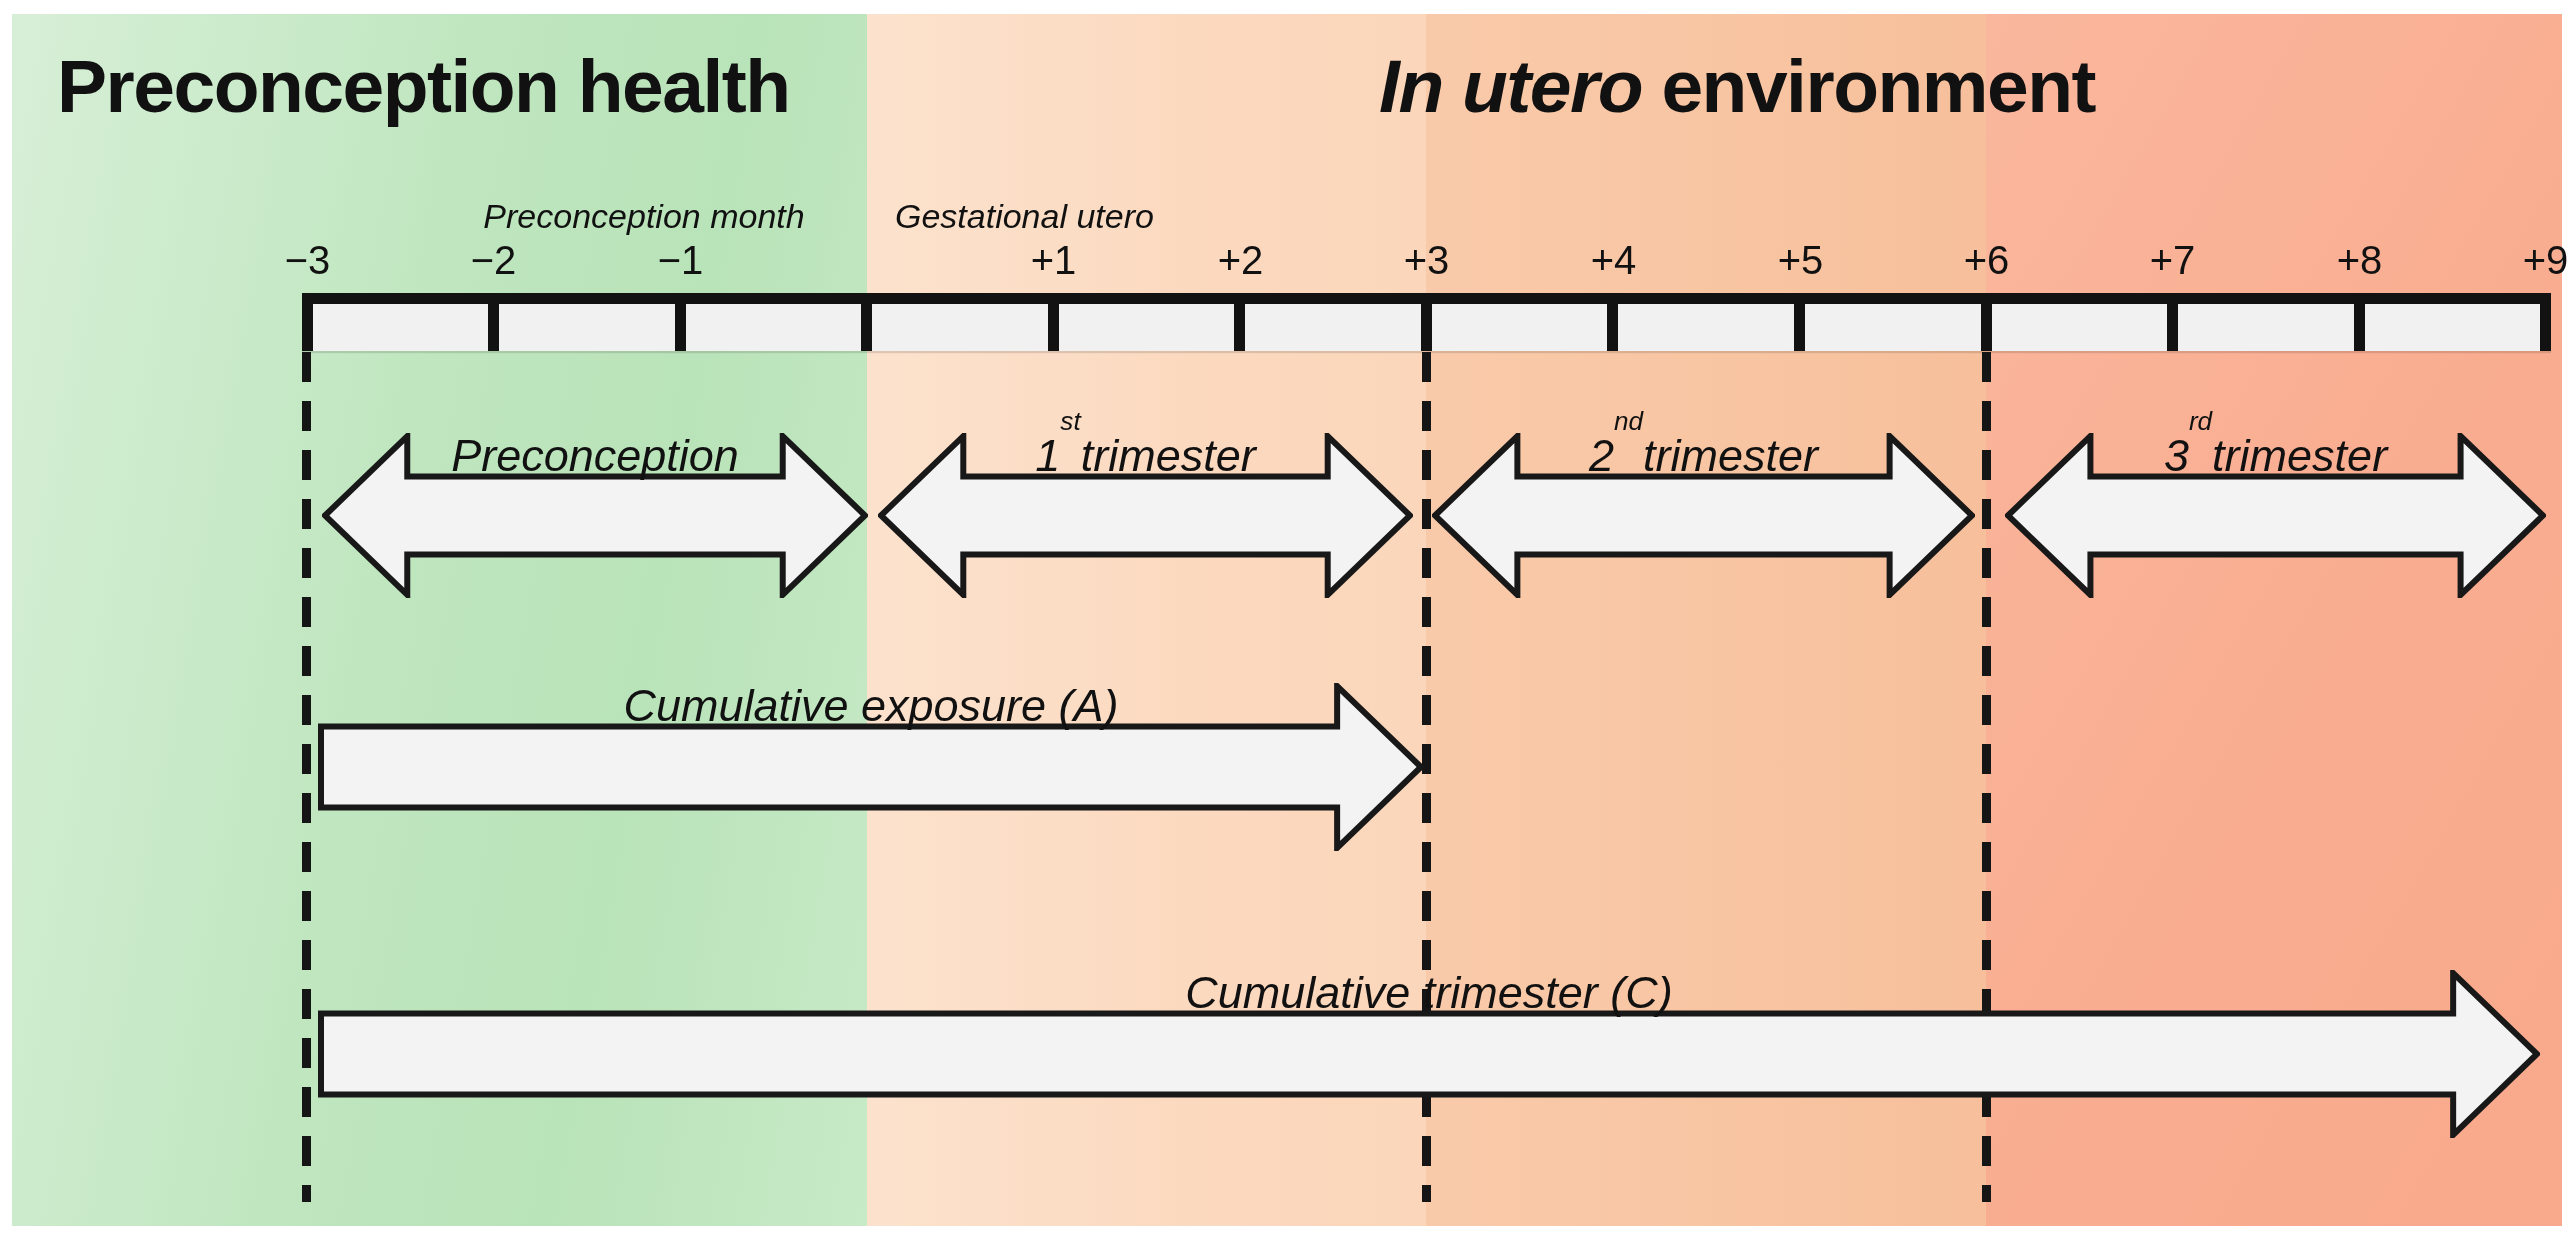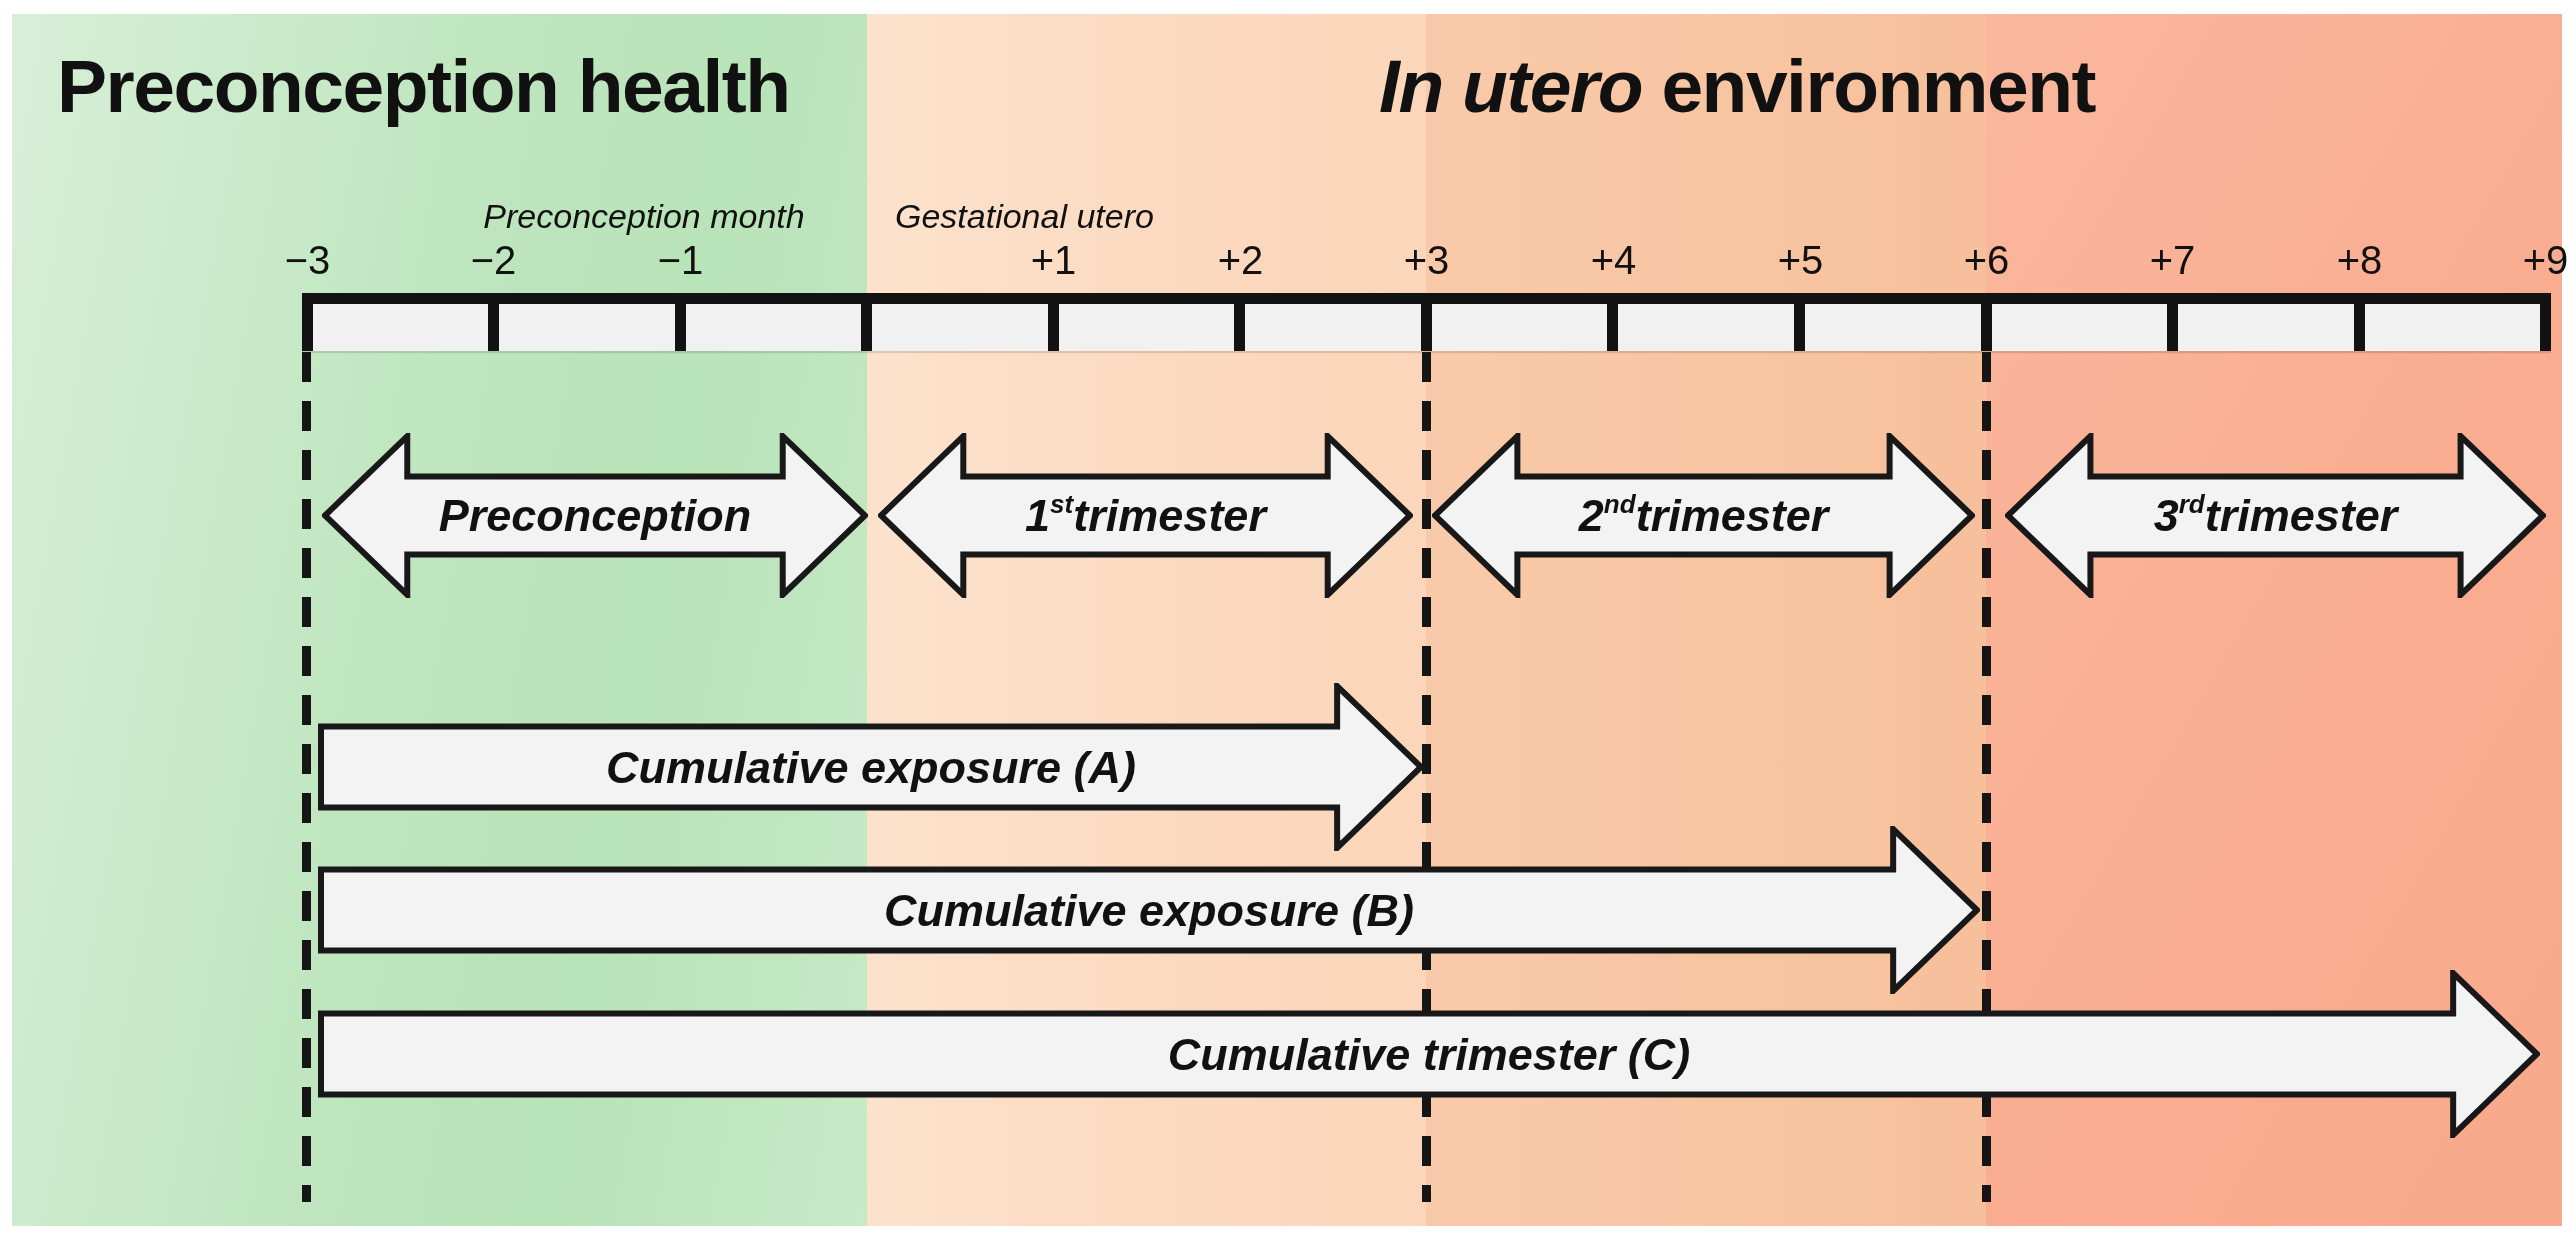"Preconception" .arrow-label { align-items: center -> flex-start; font-weight: bold -> normal }
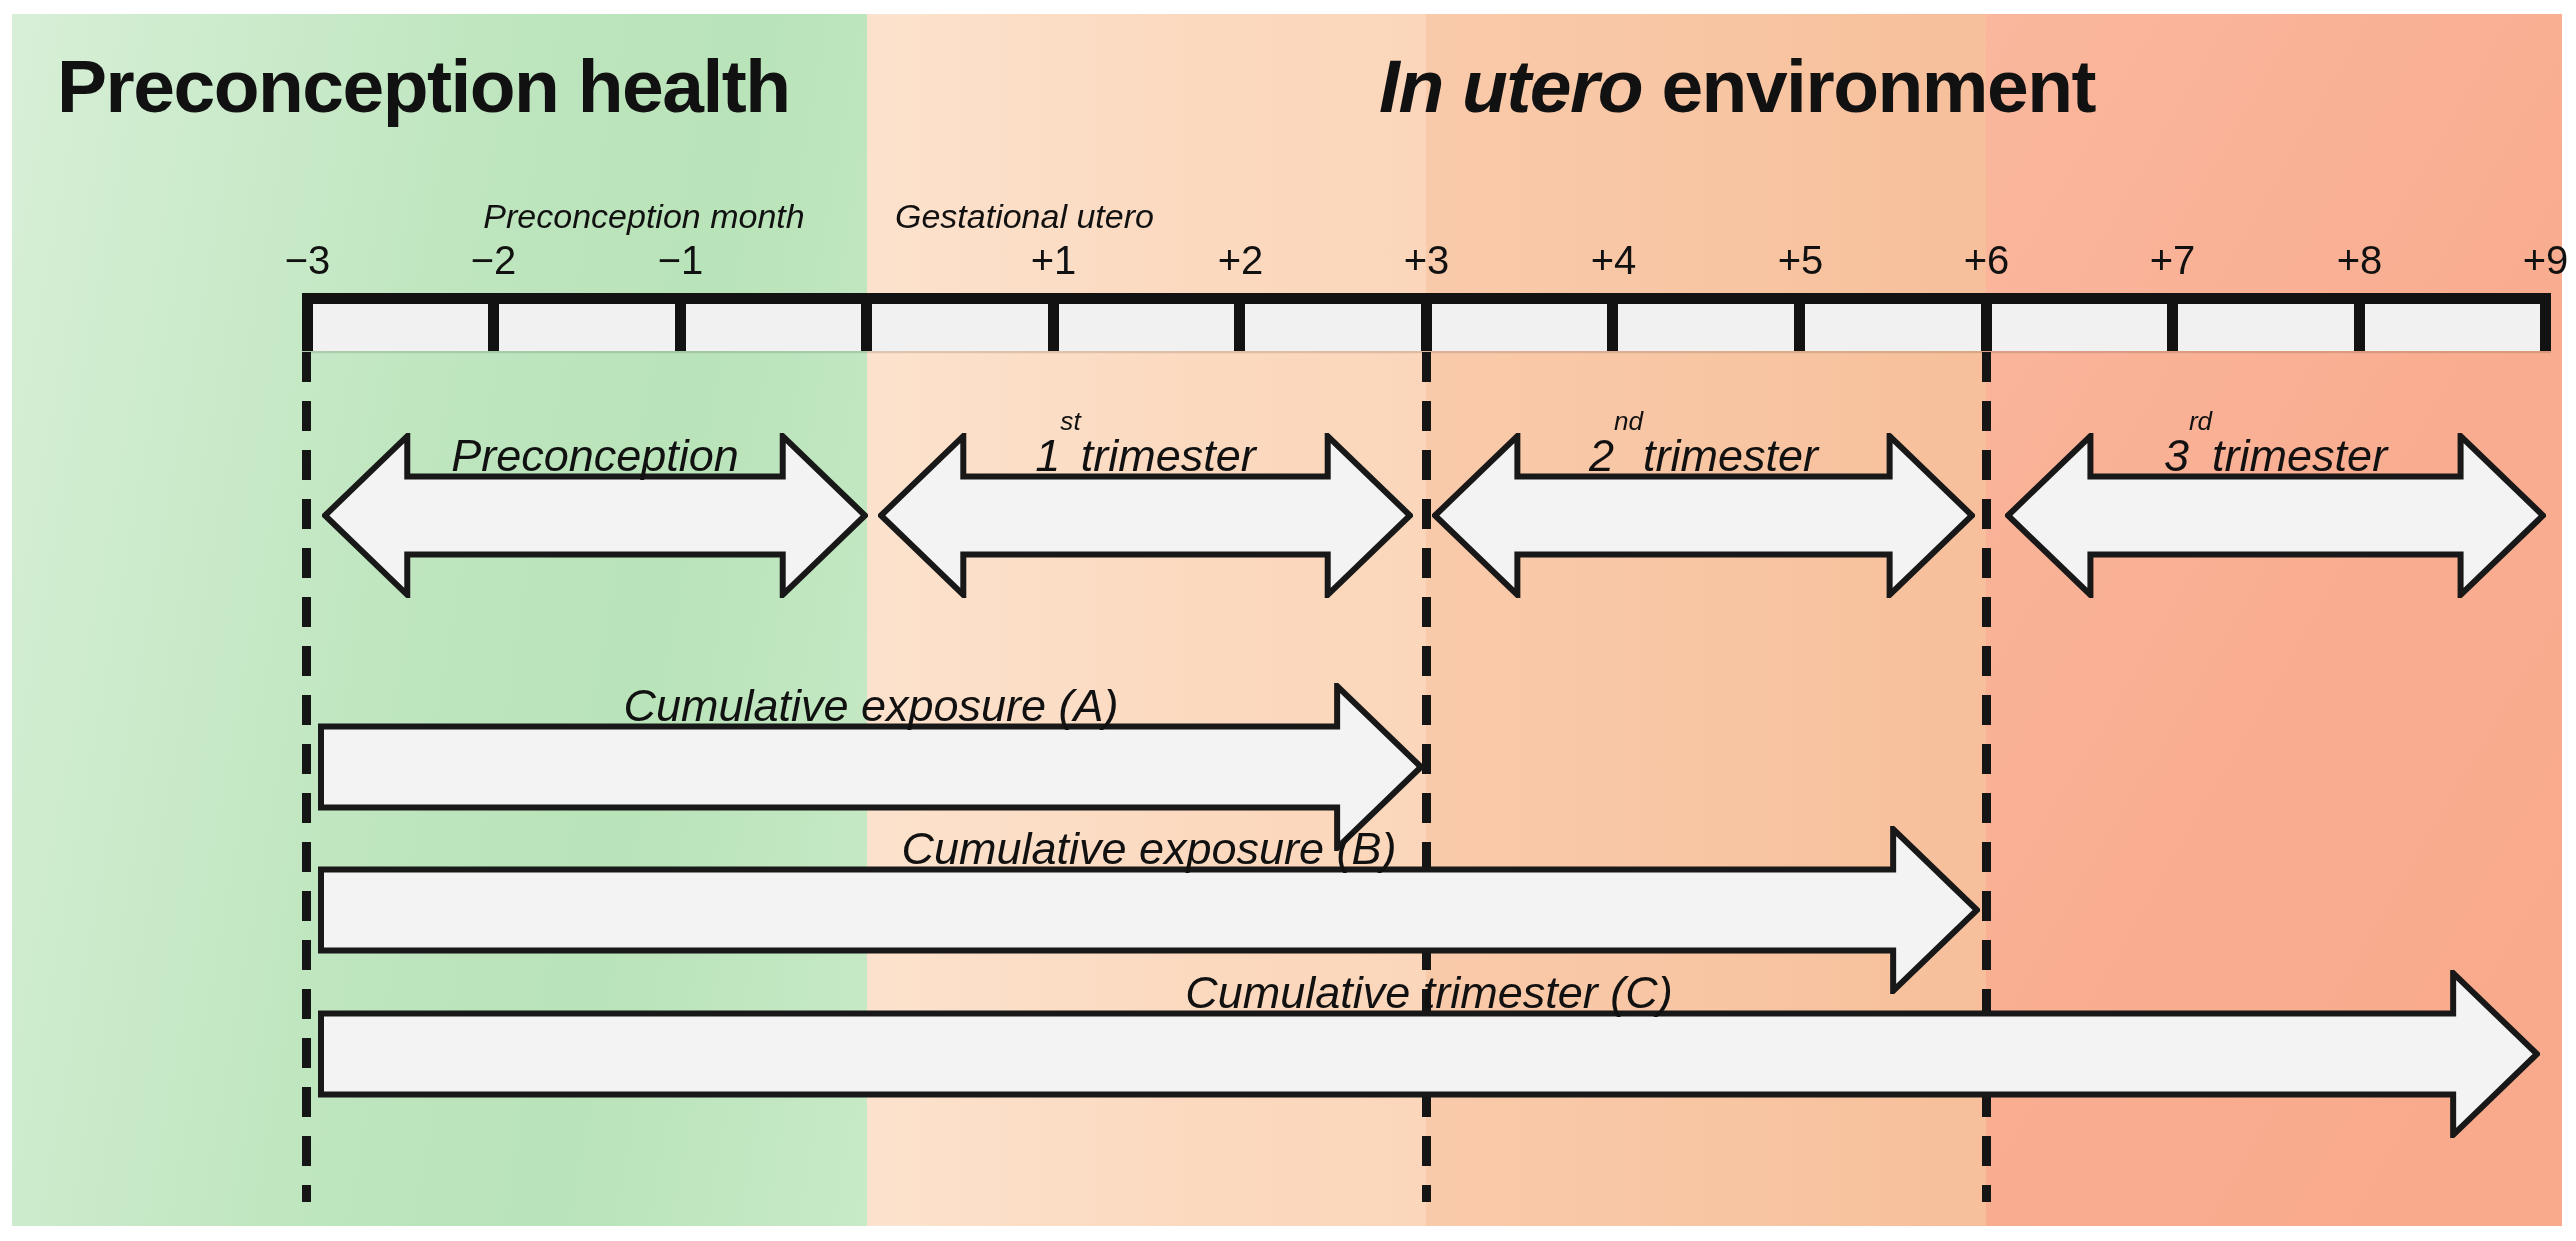"Cumulative exposure (B)" div.arrowbox { html: <div> <svg> <polygon></polygon> </svg> <div>Cumulative exposure (B)</div> </div> -> none }
